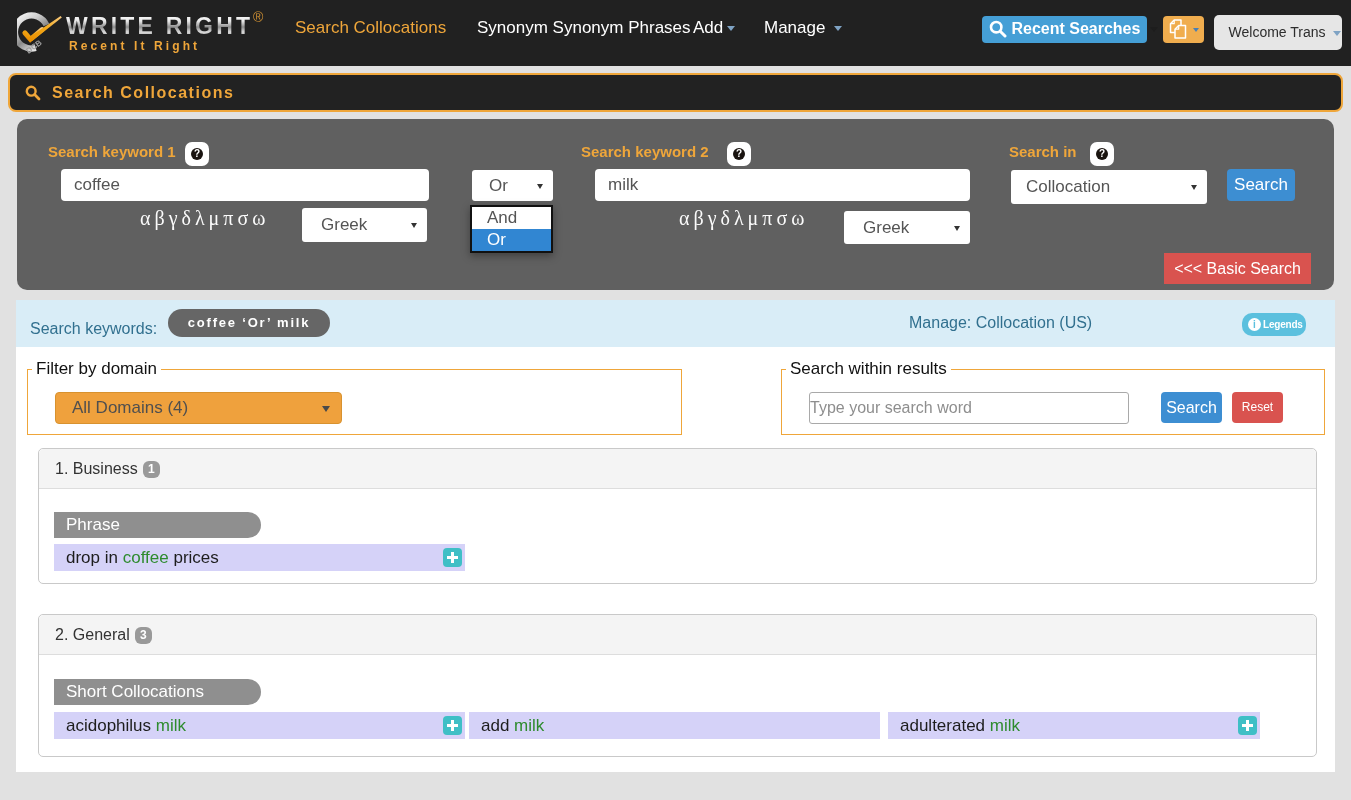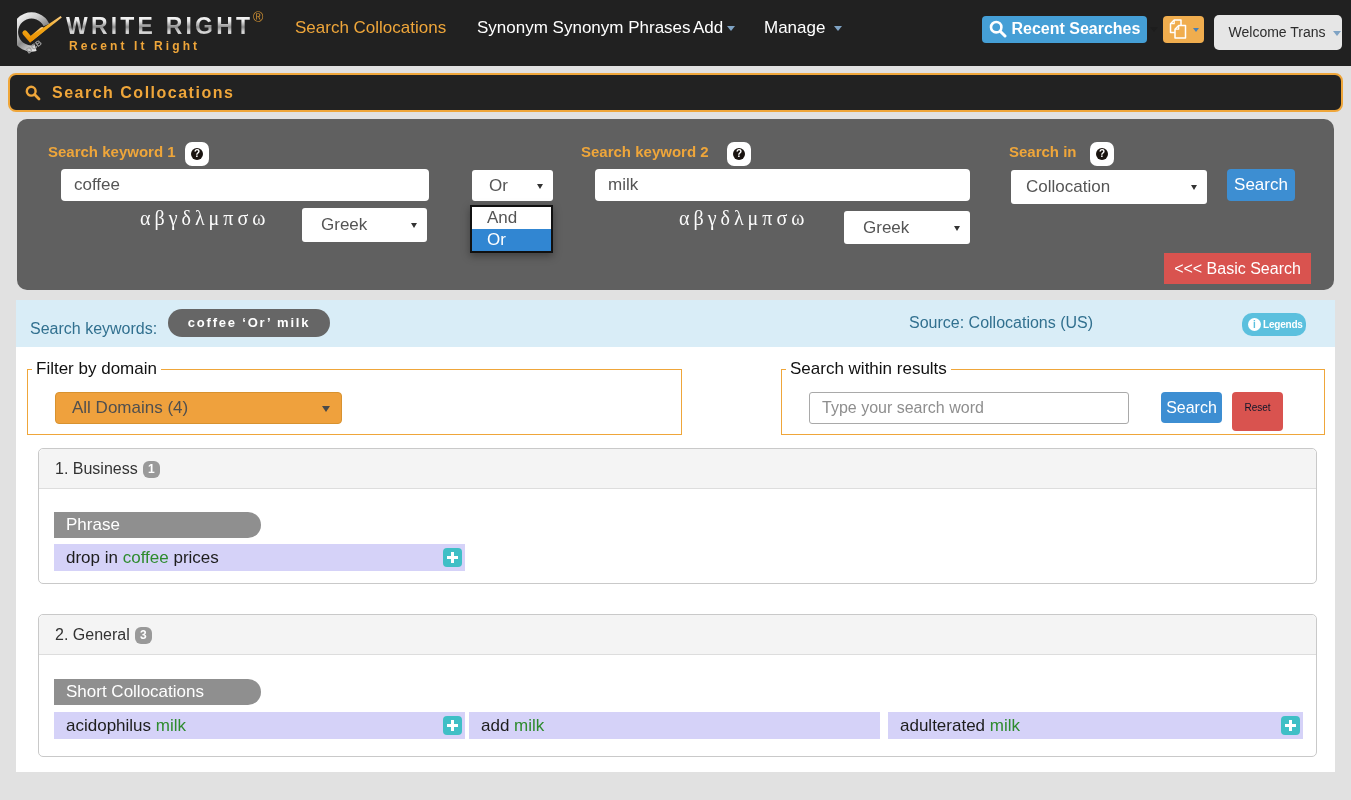"Source: Collocations (US)" div.src { text: Source: Collocations -> Manage: Collocation }
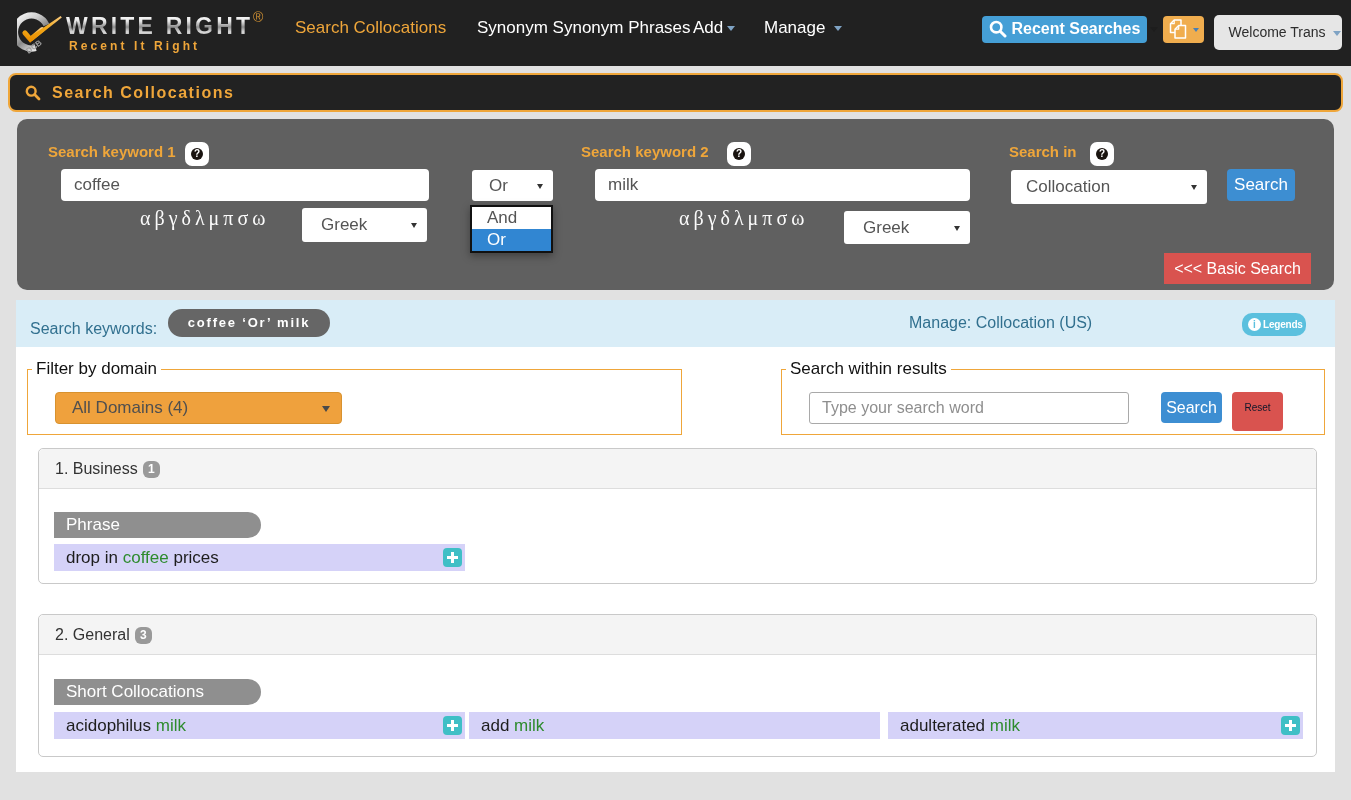"Type your search word" #swinput { padding-left: 12px -> 0 }
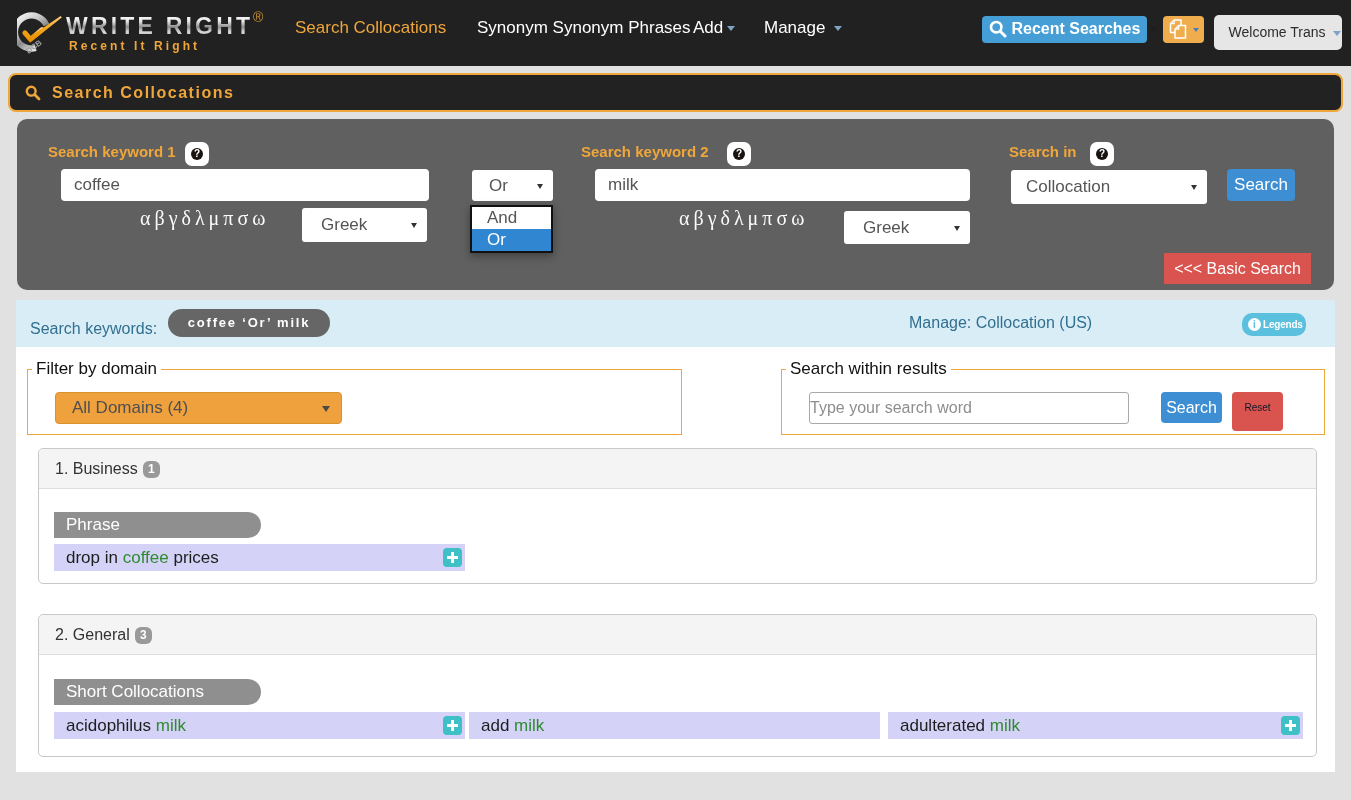"Reset" #btn-reset { color: #0f172a -> #ffffff; font-size: 10px -> 12px; height: 39px -> 31px }
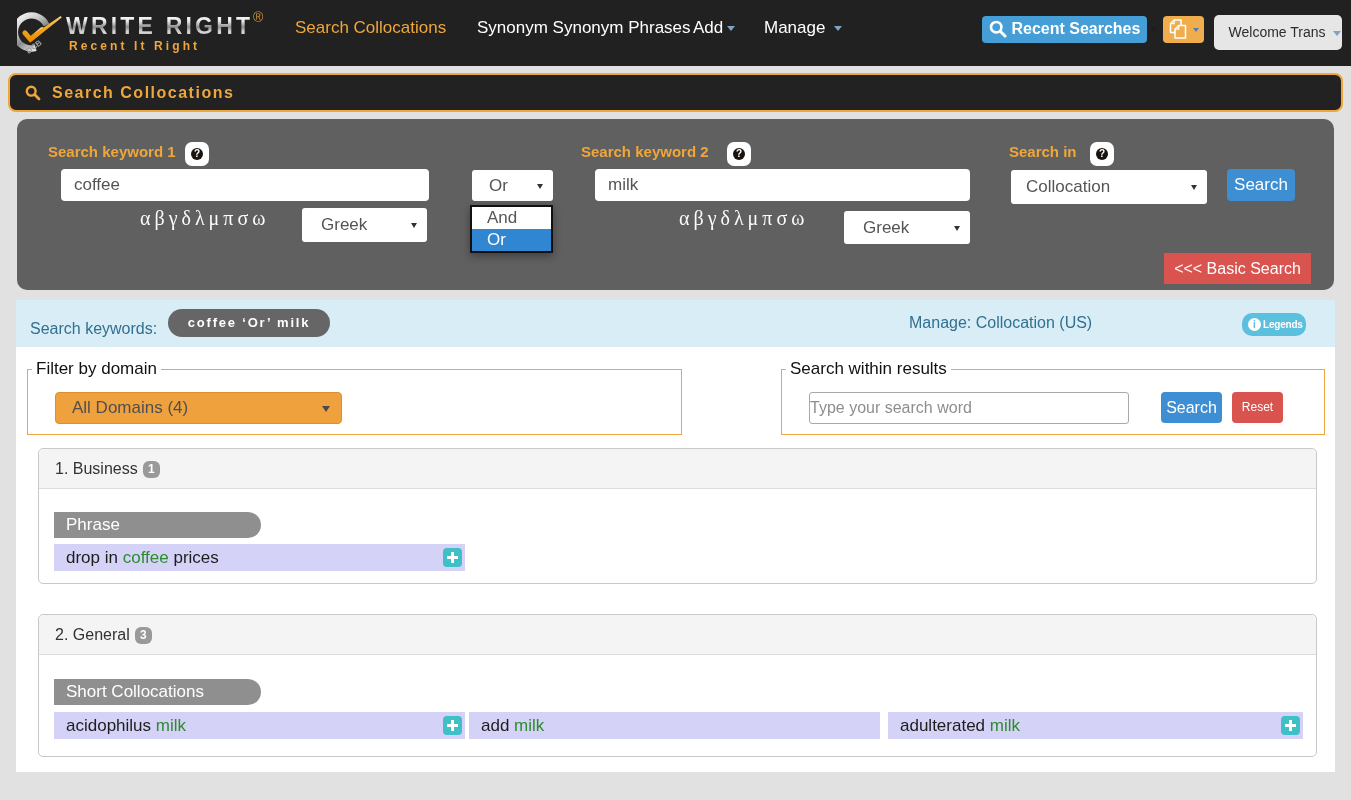"adulterated milk" div.rrow { width: 415px -> 372px }
